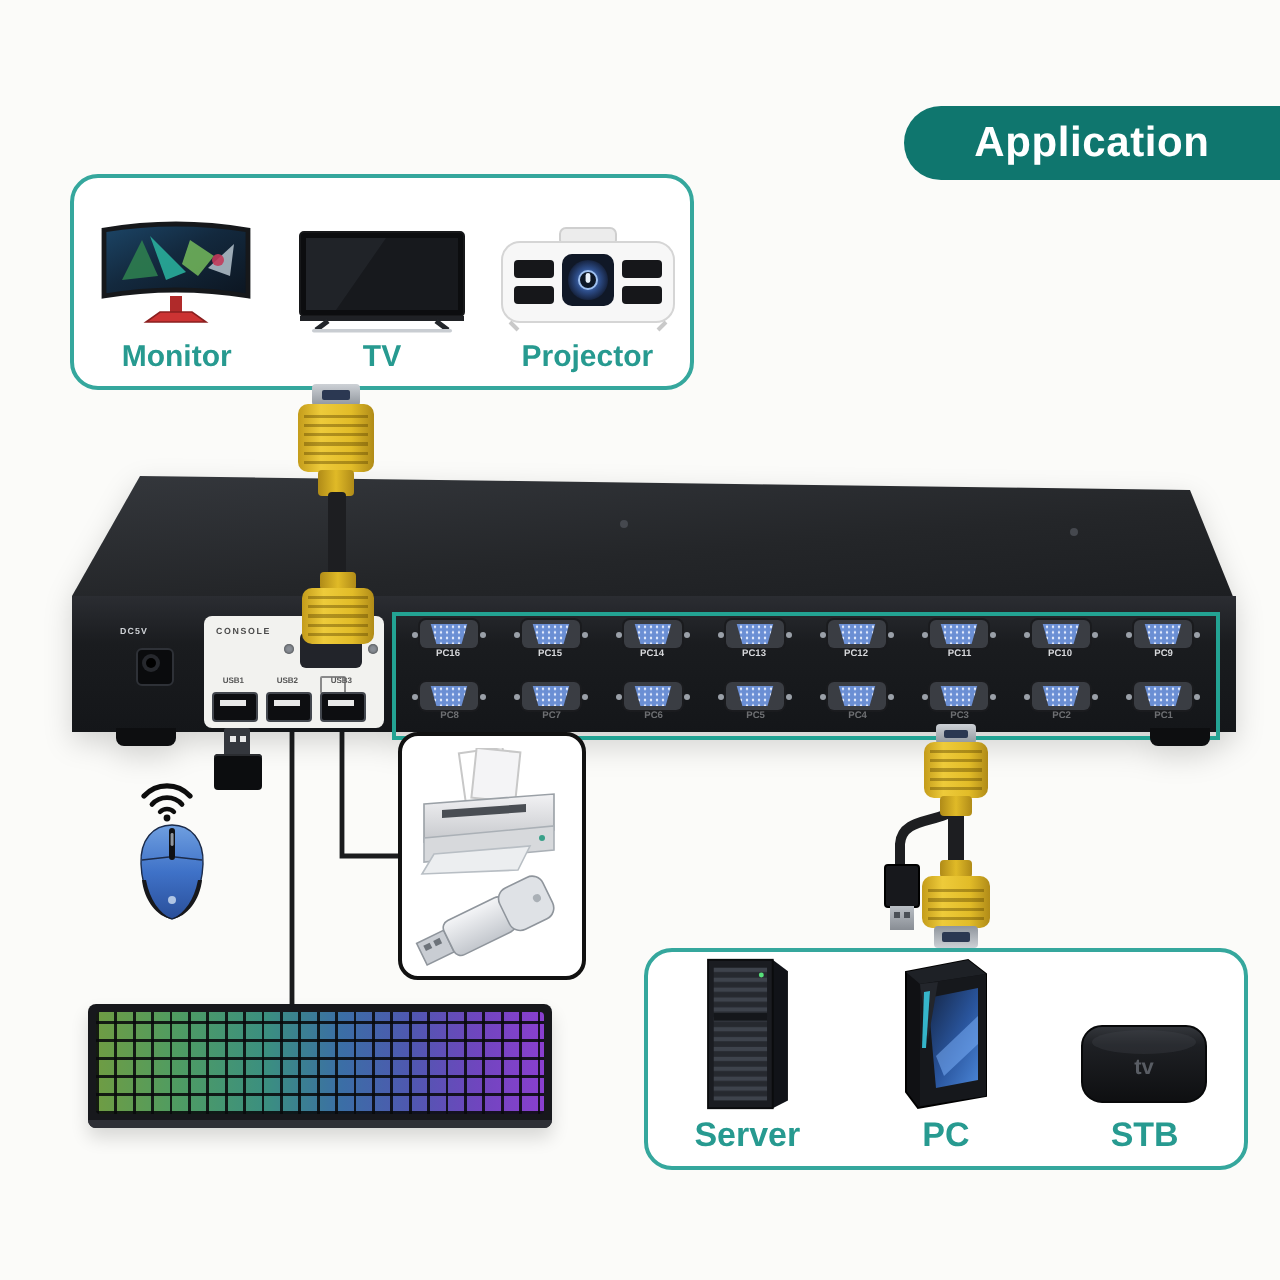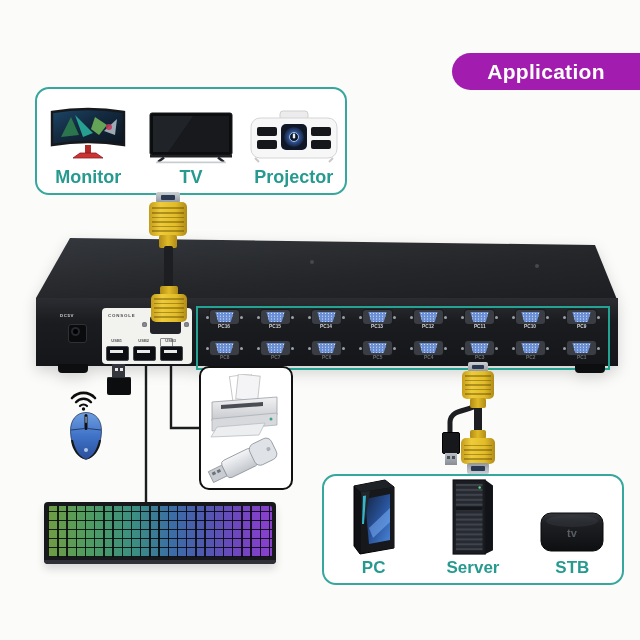"Application" .banner { background: #a21caf -> #0f766e }
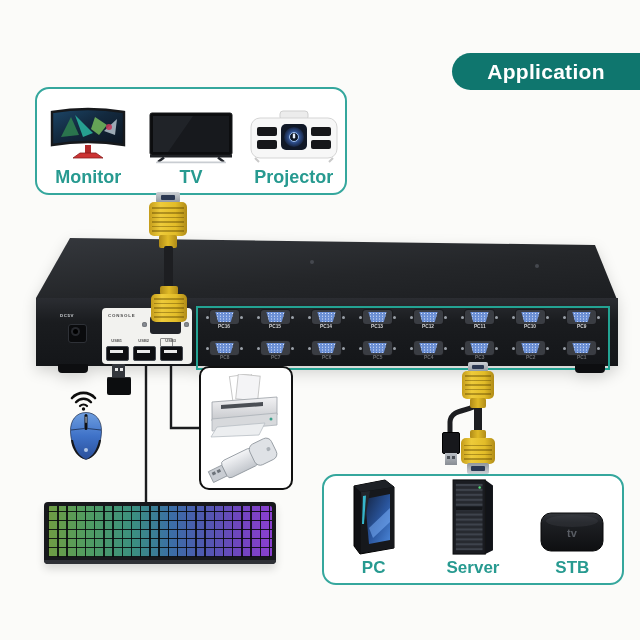"Monitor" .dev-label { font-size: 18px -> 15px }
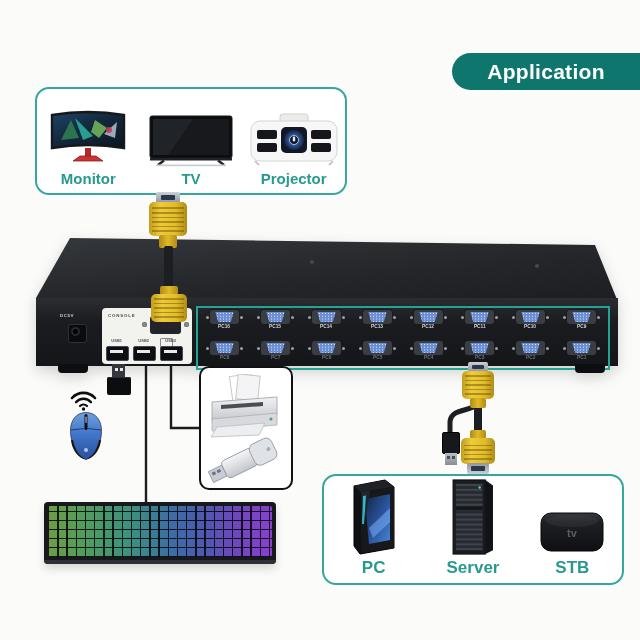"PC" div.dev-cell { order: before "Server" -> after "Server" }
